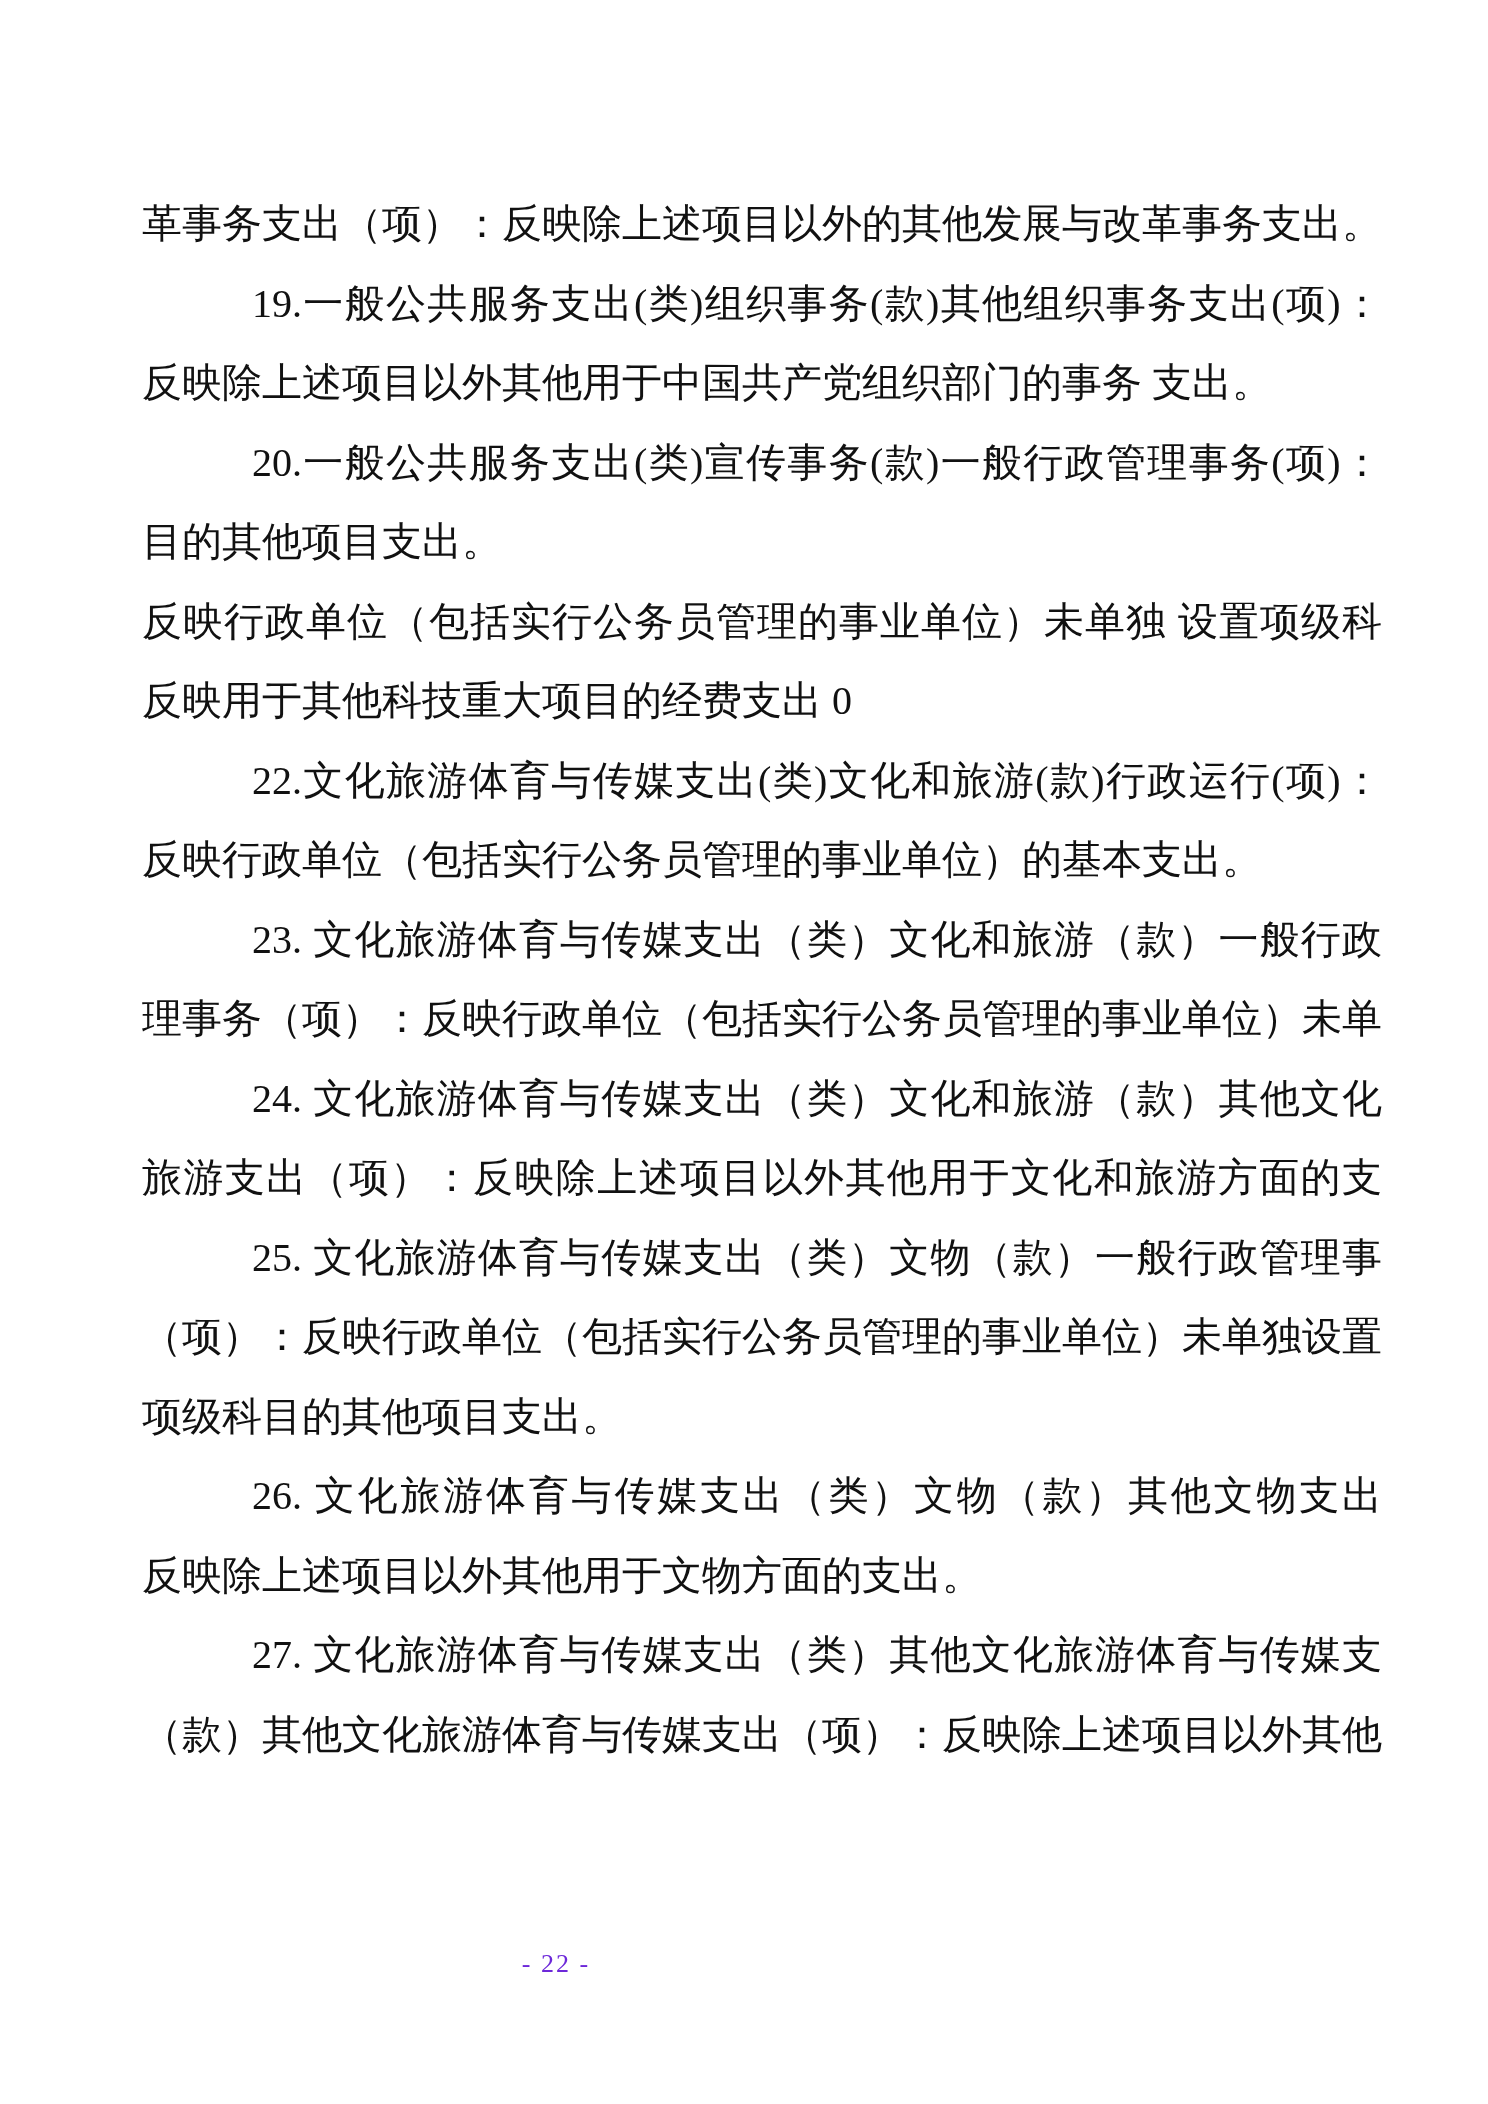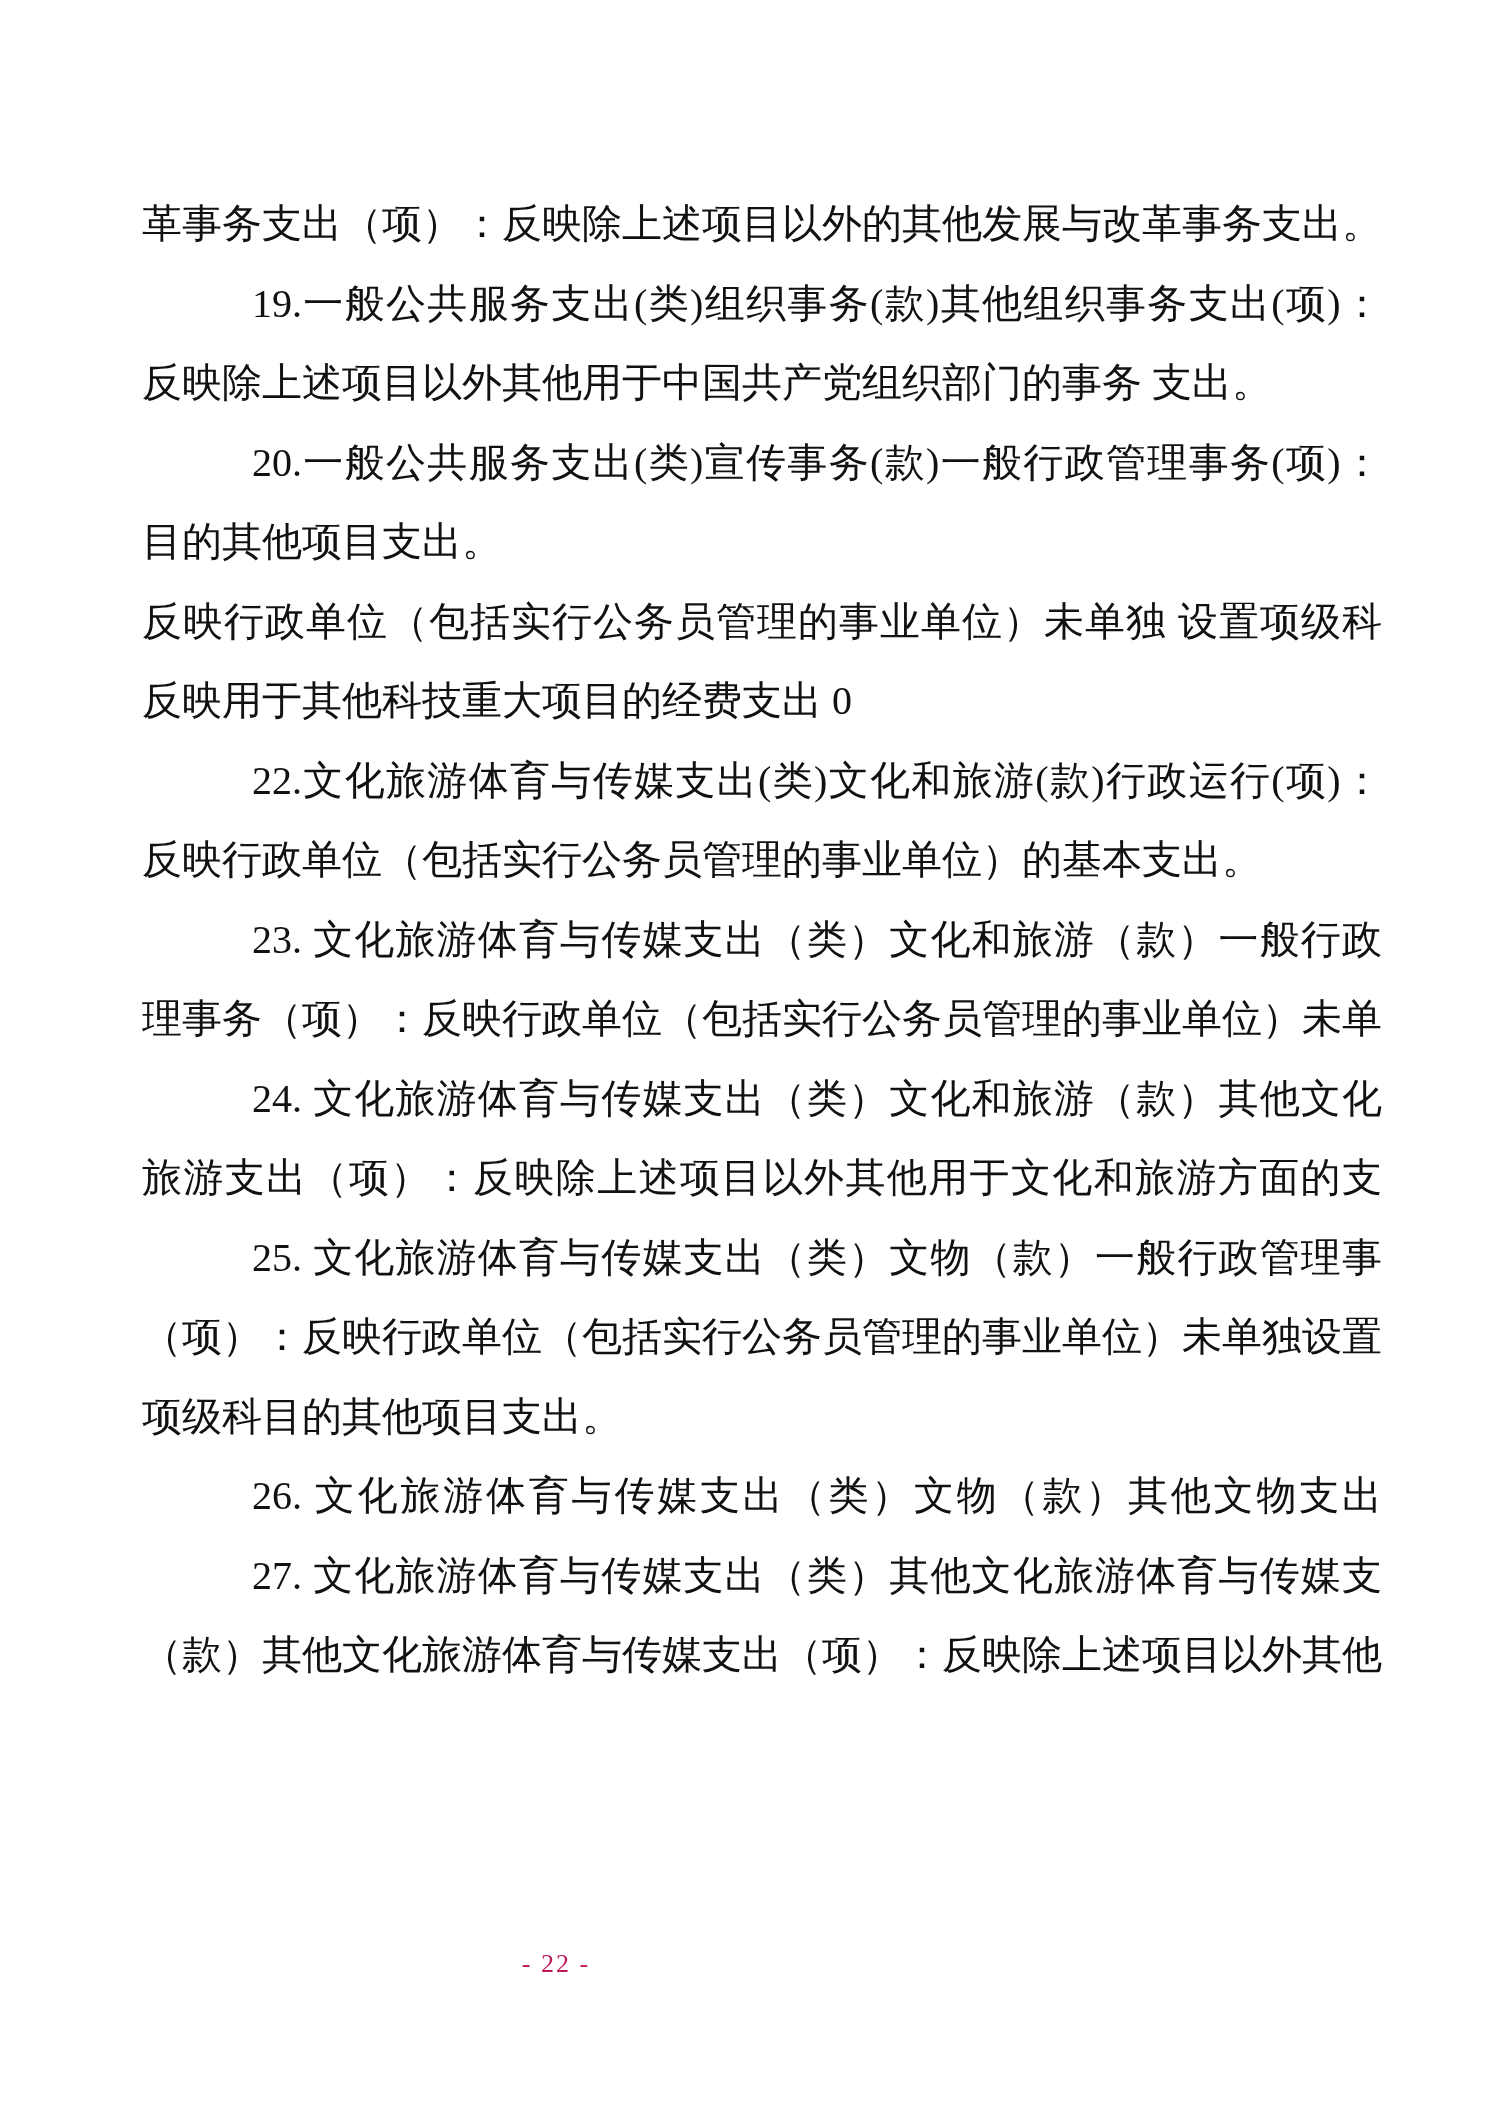"反映除上述项目以外其他用于文物方面的支出。" div.ln { html: none -> <div>反映除上述项目以外其他用于文物方面的支出。</div> }
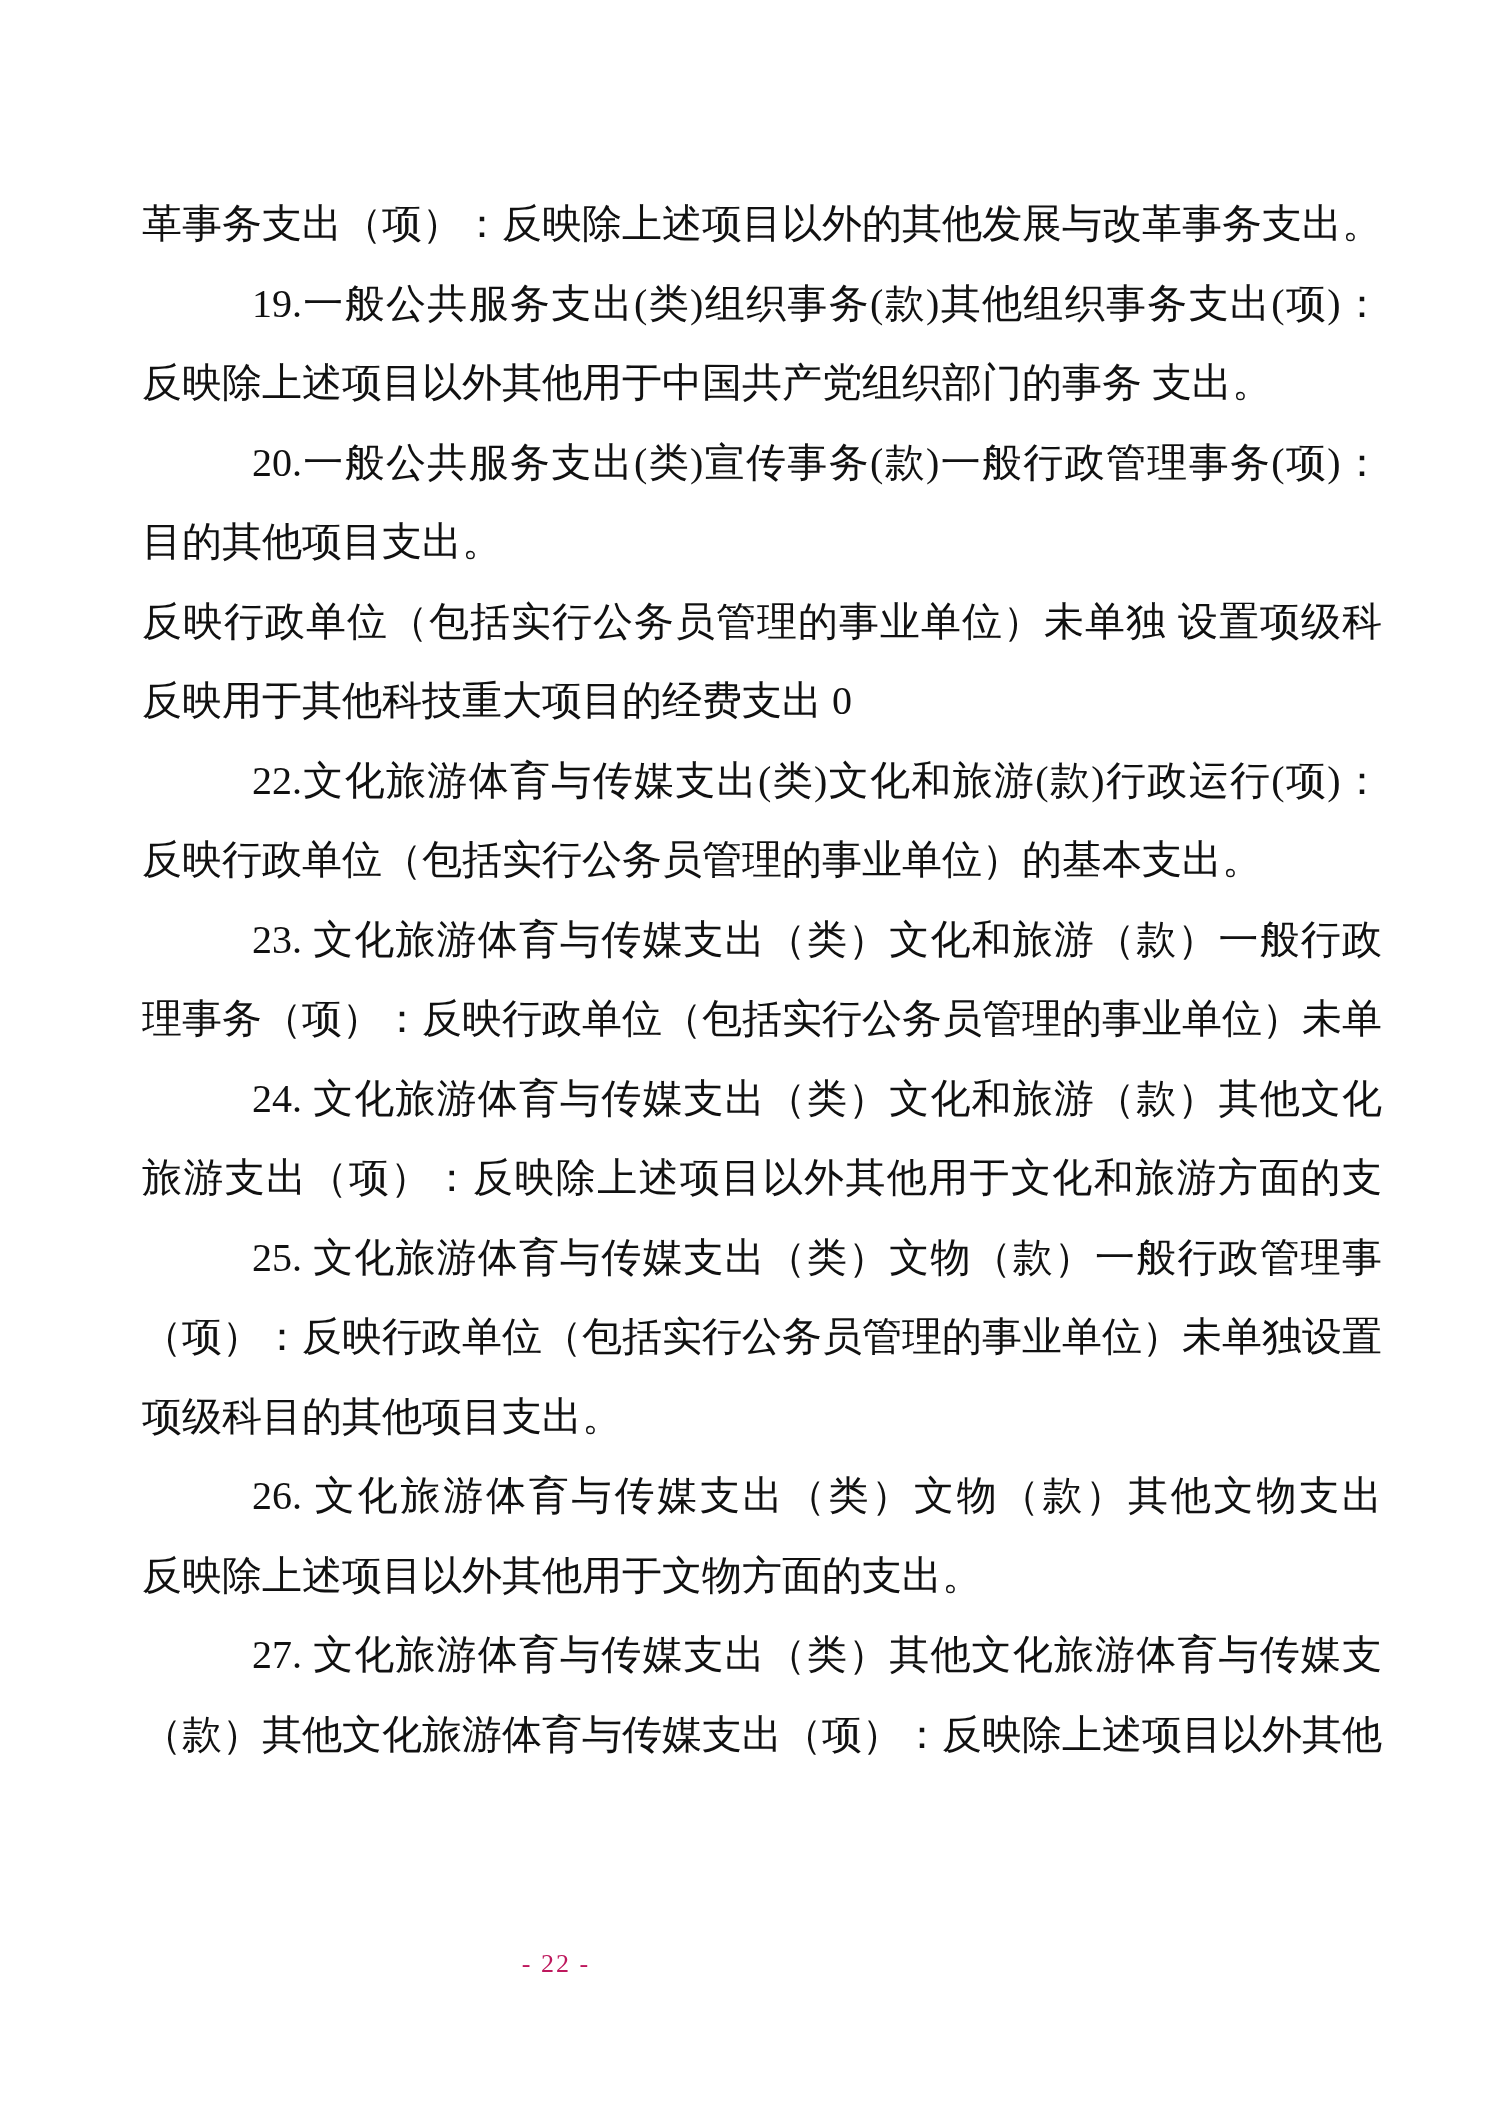"- 22 -" .footer { color: #be185d -> #6d28d9 }
